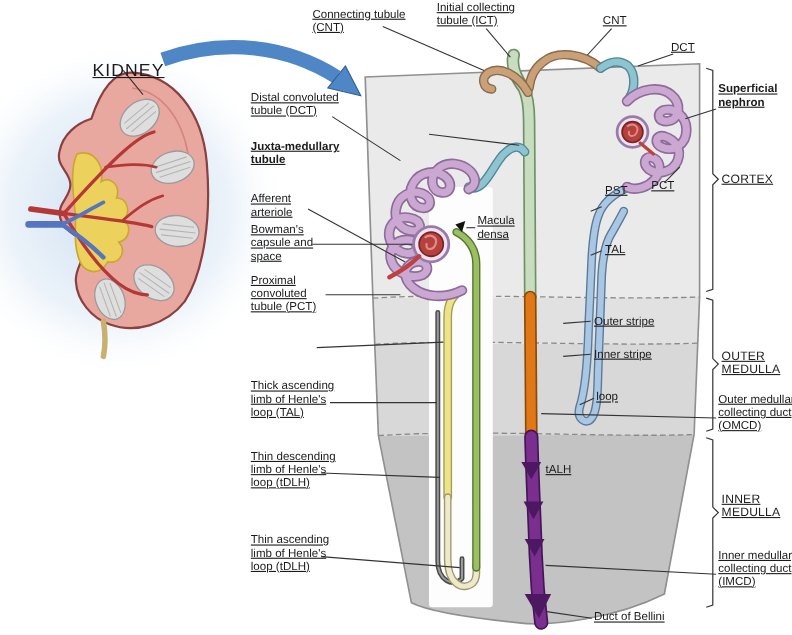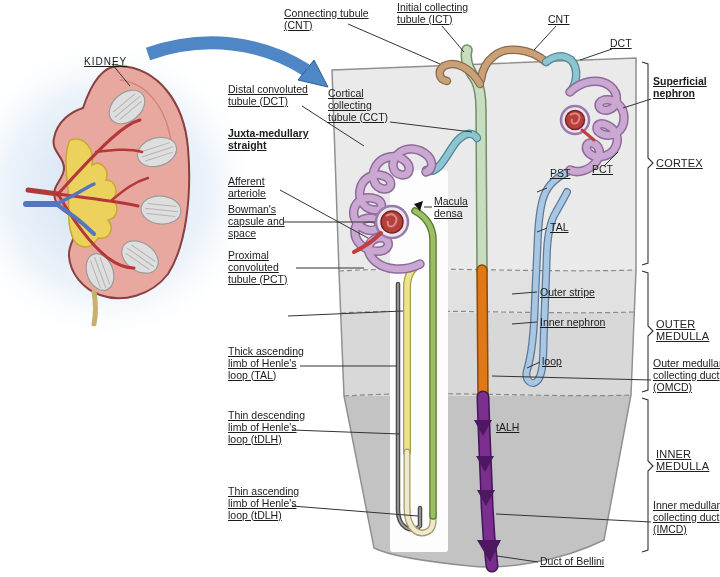"KIDNEY" .kid { font-size: 10px -> 16px }
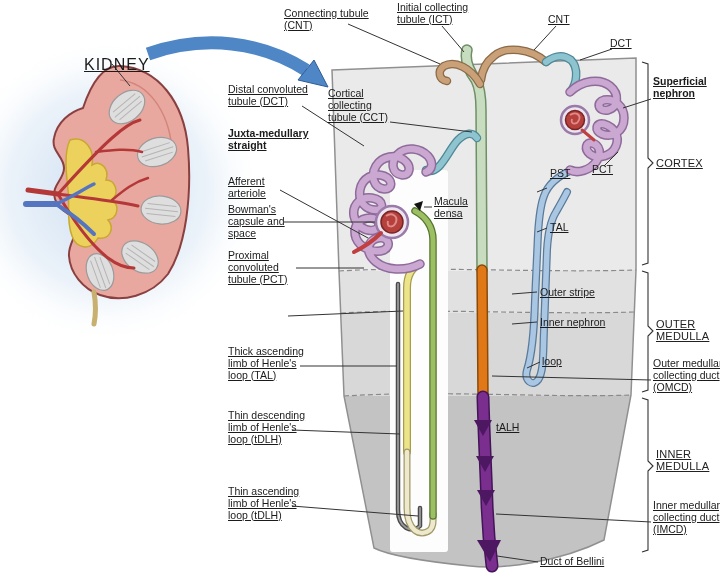"Cortical collecting tubule (CCT)" div.lbl { html: <div>Cortical collecting tubule (CCT)</div> -> none }
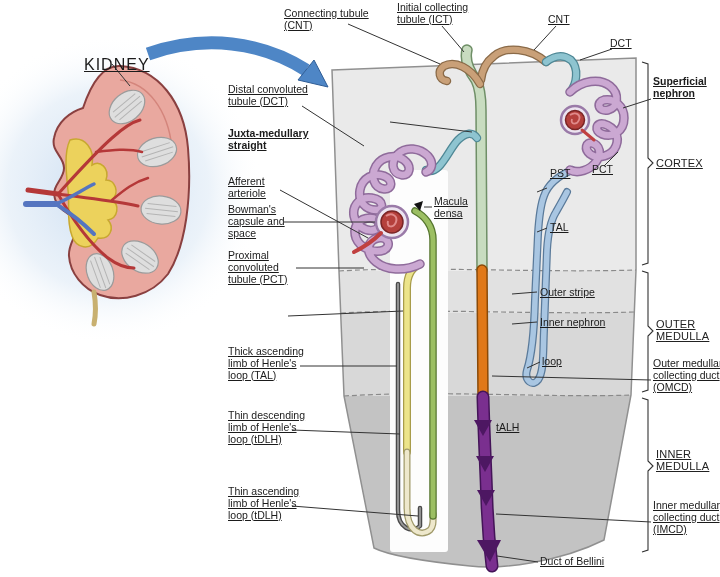"Juxta-medullary straight" div.lbl { text: straight -> tubule }
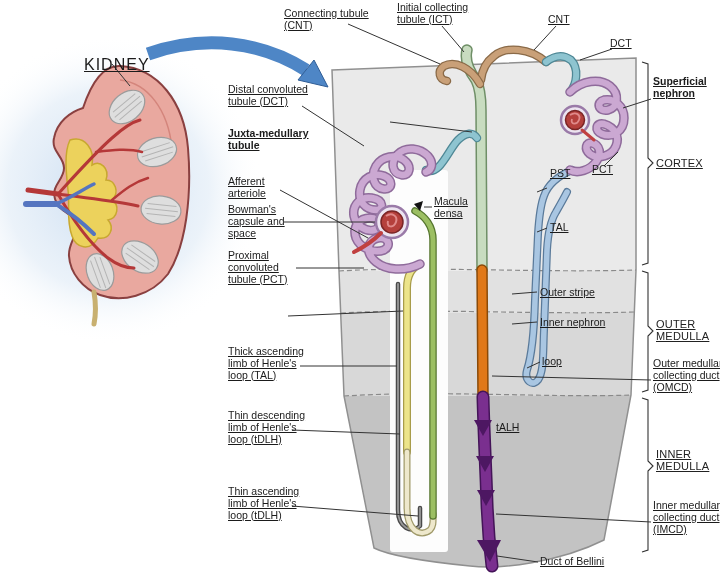"Inner nephron" div.lbl { text: nephron -> stripe }
